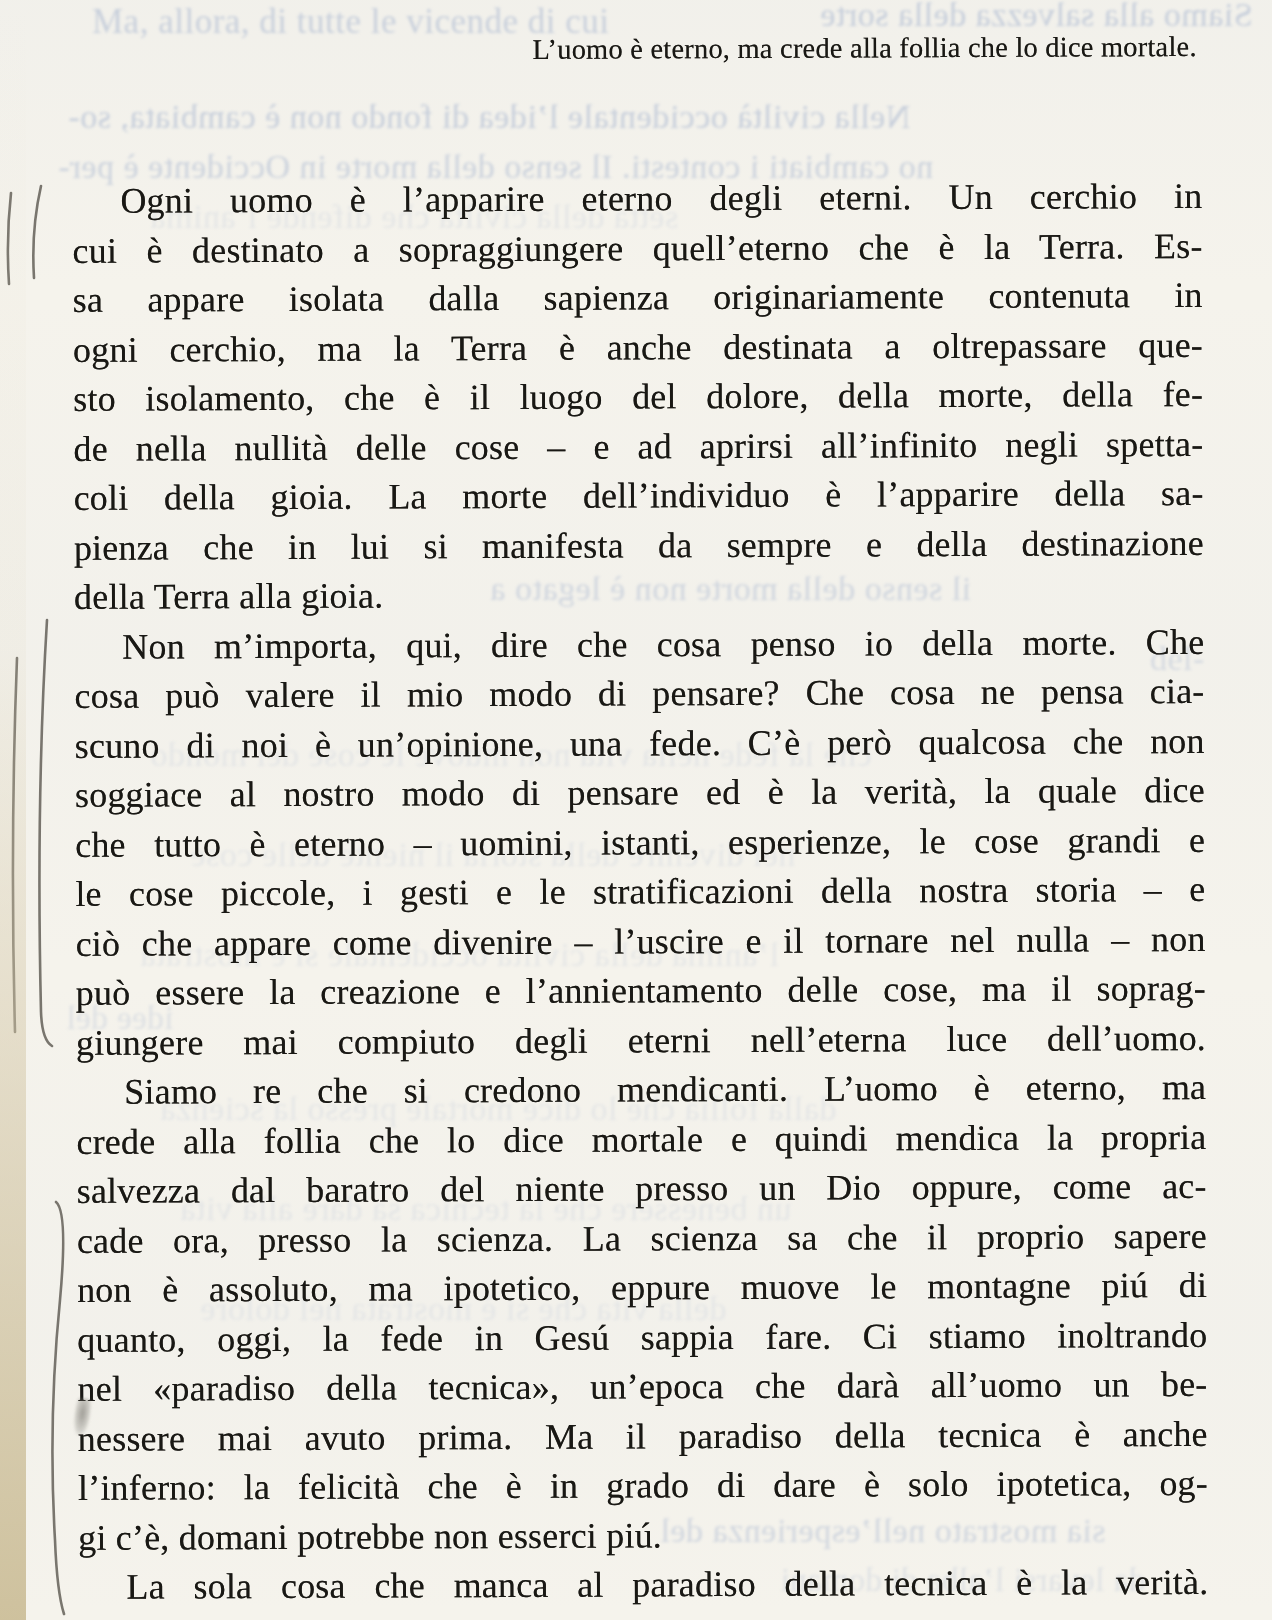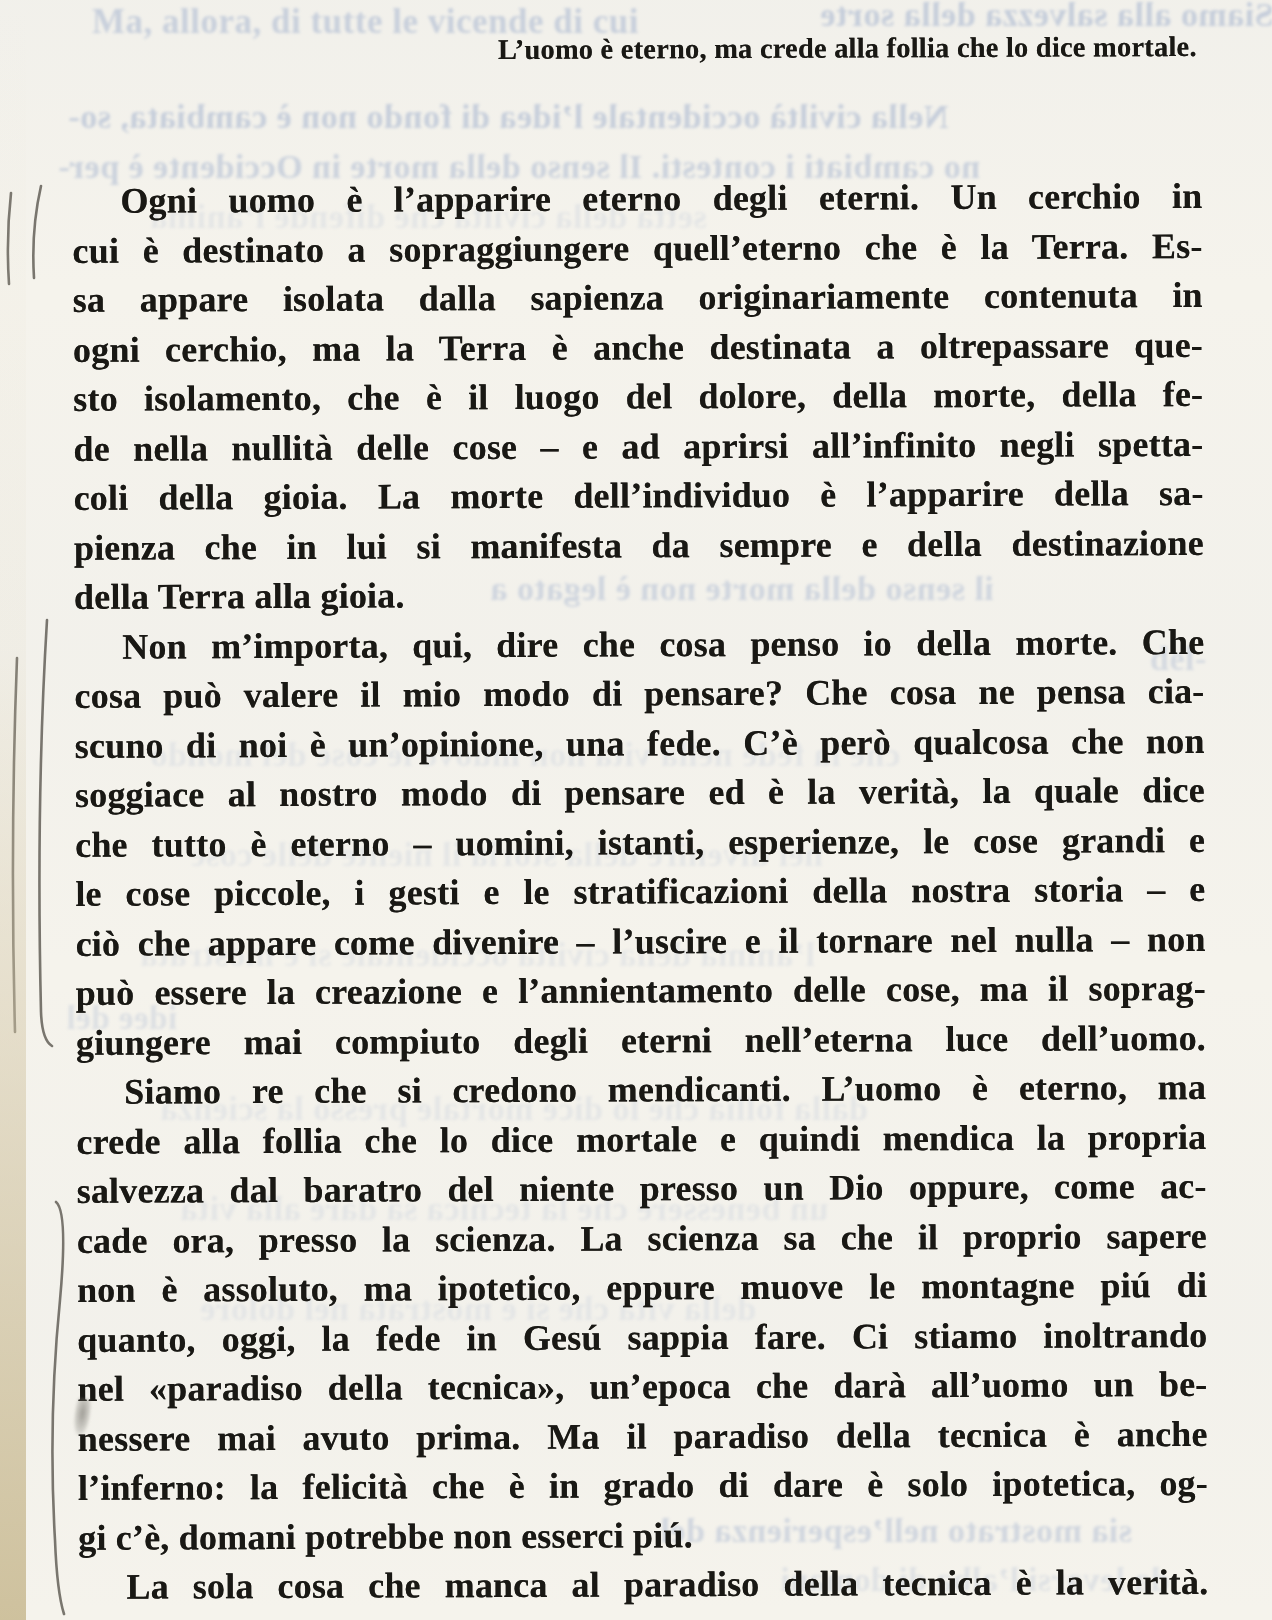"L’uomo è eterno, ma crede" .page { font-weight: bold -> none }
